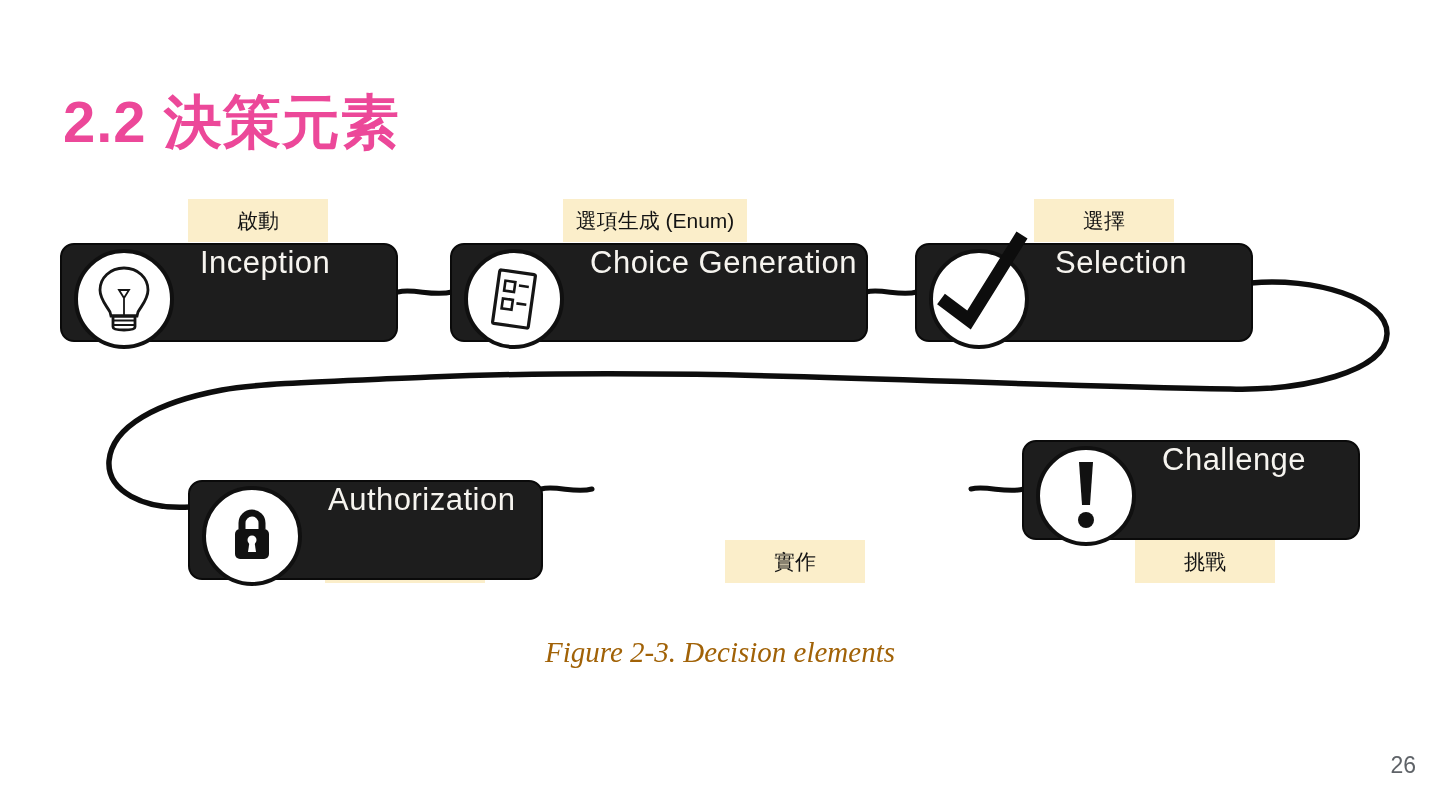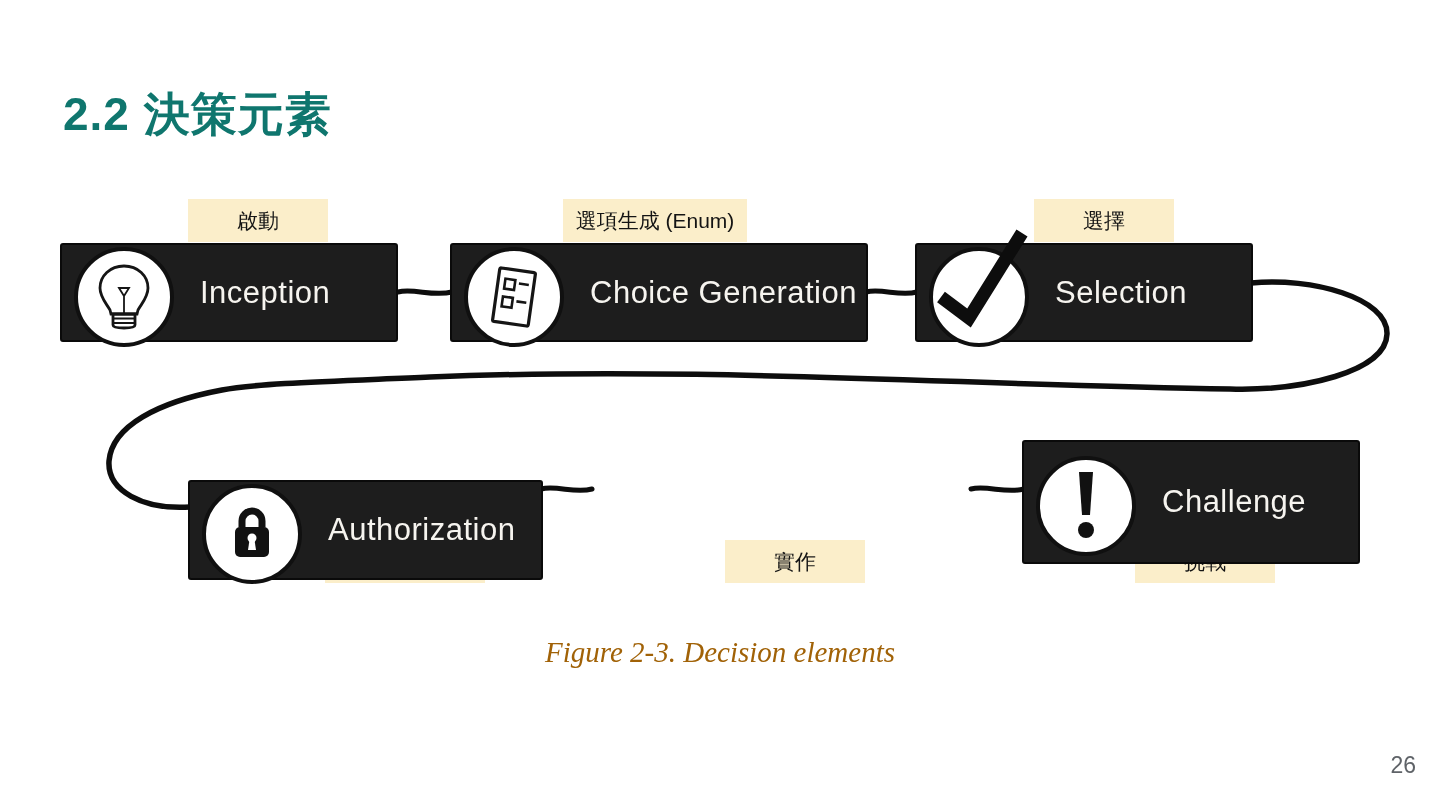"2.2 決策元素" .slide-title { color: #0f766e -> #ec4899; font-size: 46px -> 58px }
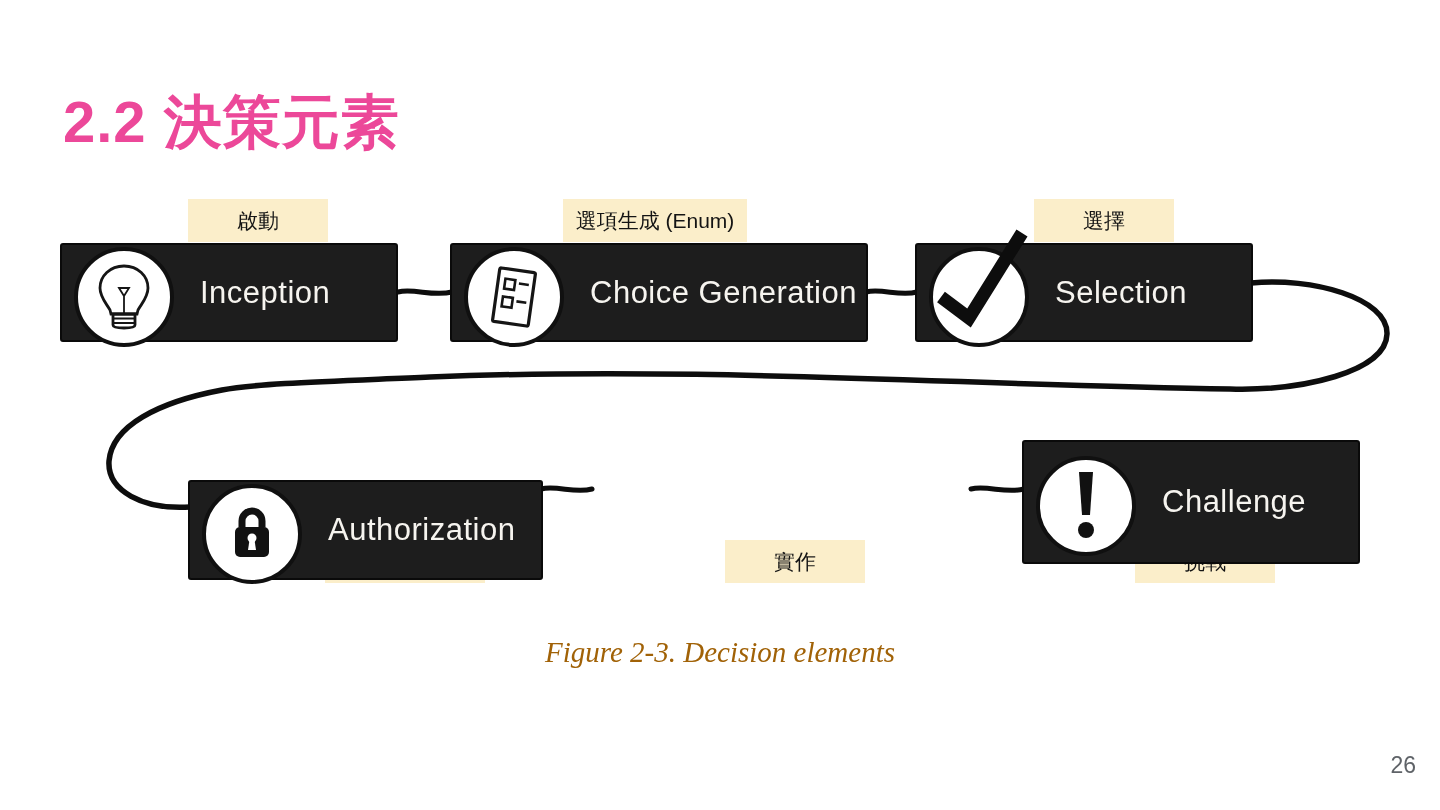"Inception" .stage { align-items: center -> none; border-radius: 3px -> 14px }
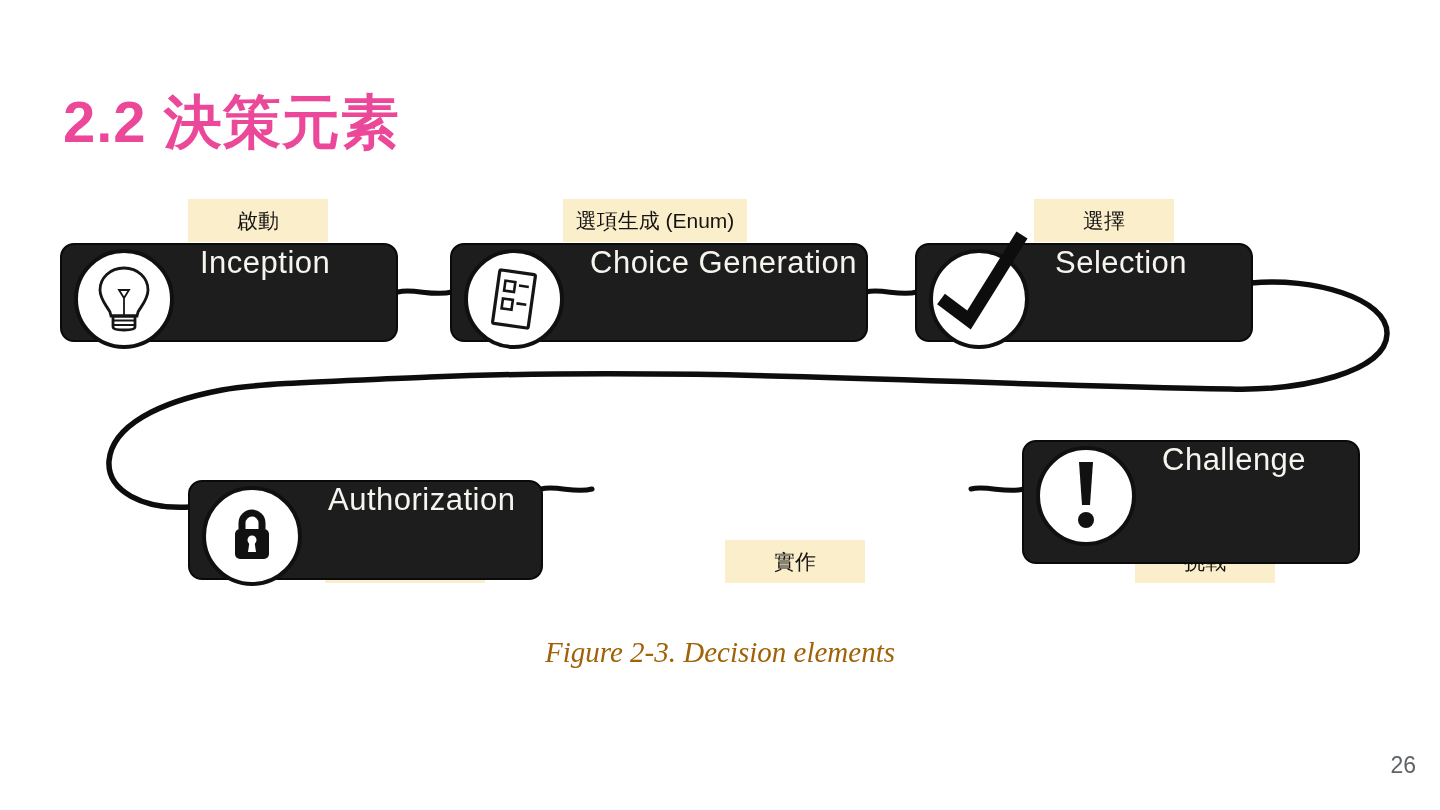"Challenge" div.stage { height: 124px -> 100px }
